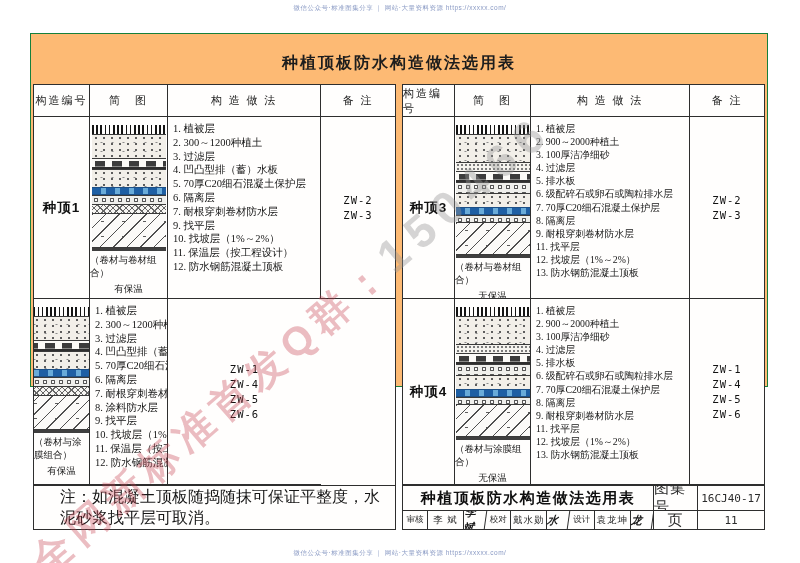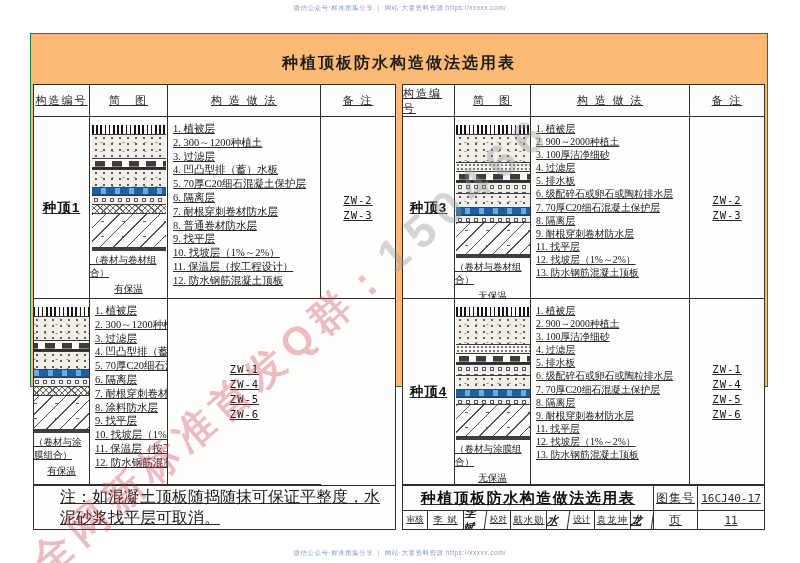"构造编号" .tables { text-decoration: underline -> none }
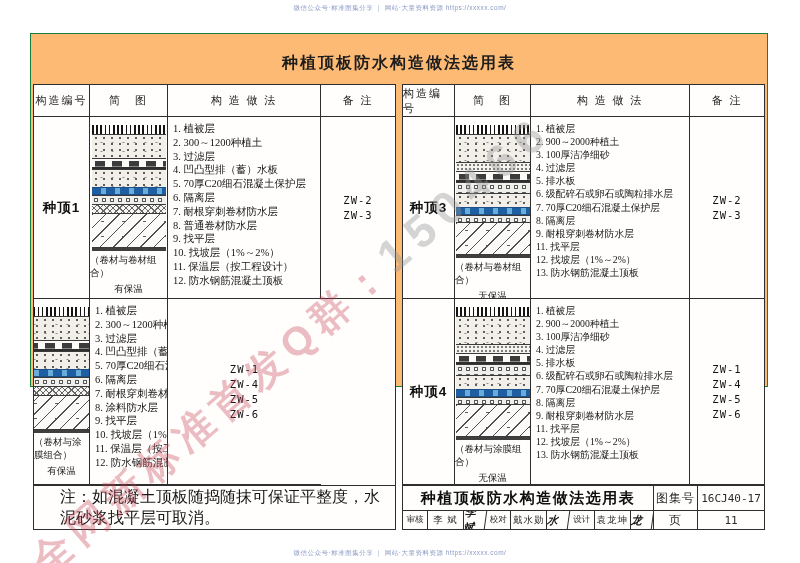"8. 普通卷材防水层" div.mline { html: <div>8. 普通卷材防水层</div> -> none }
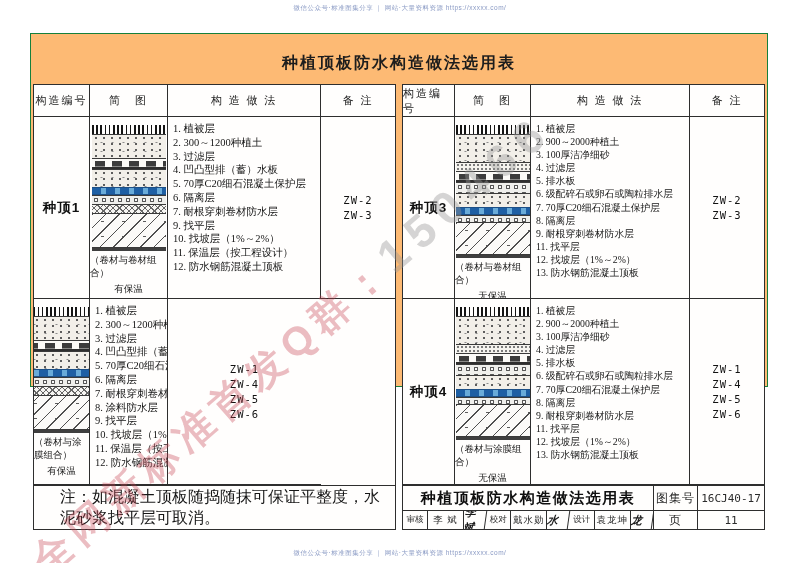"图集号" .tb-label { font-size: 12px -> 15px }
